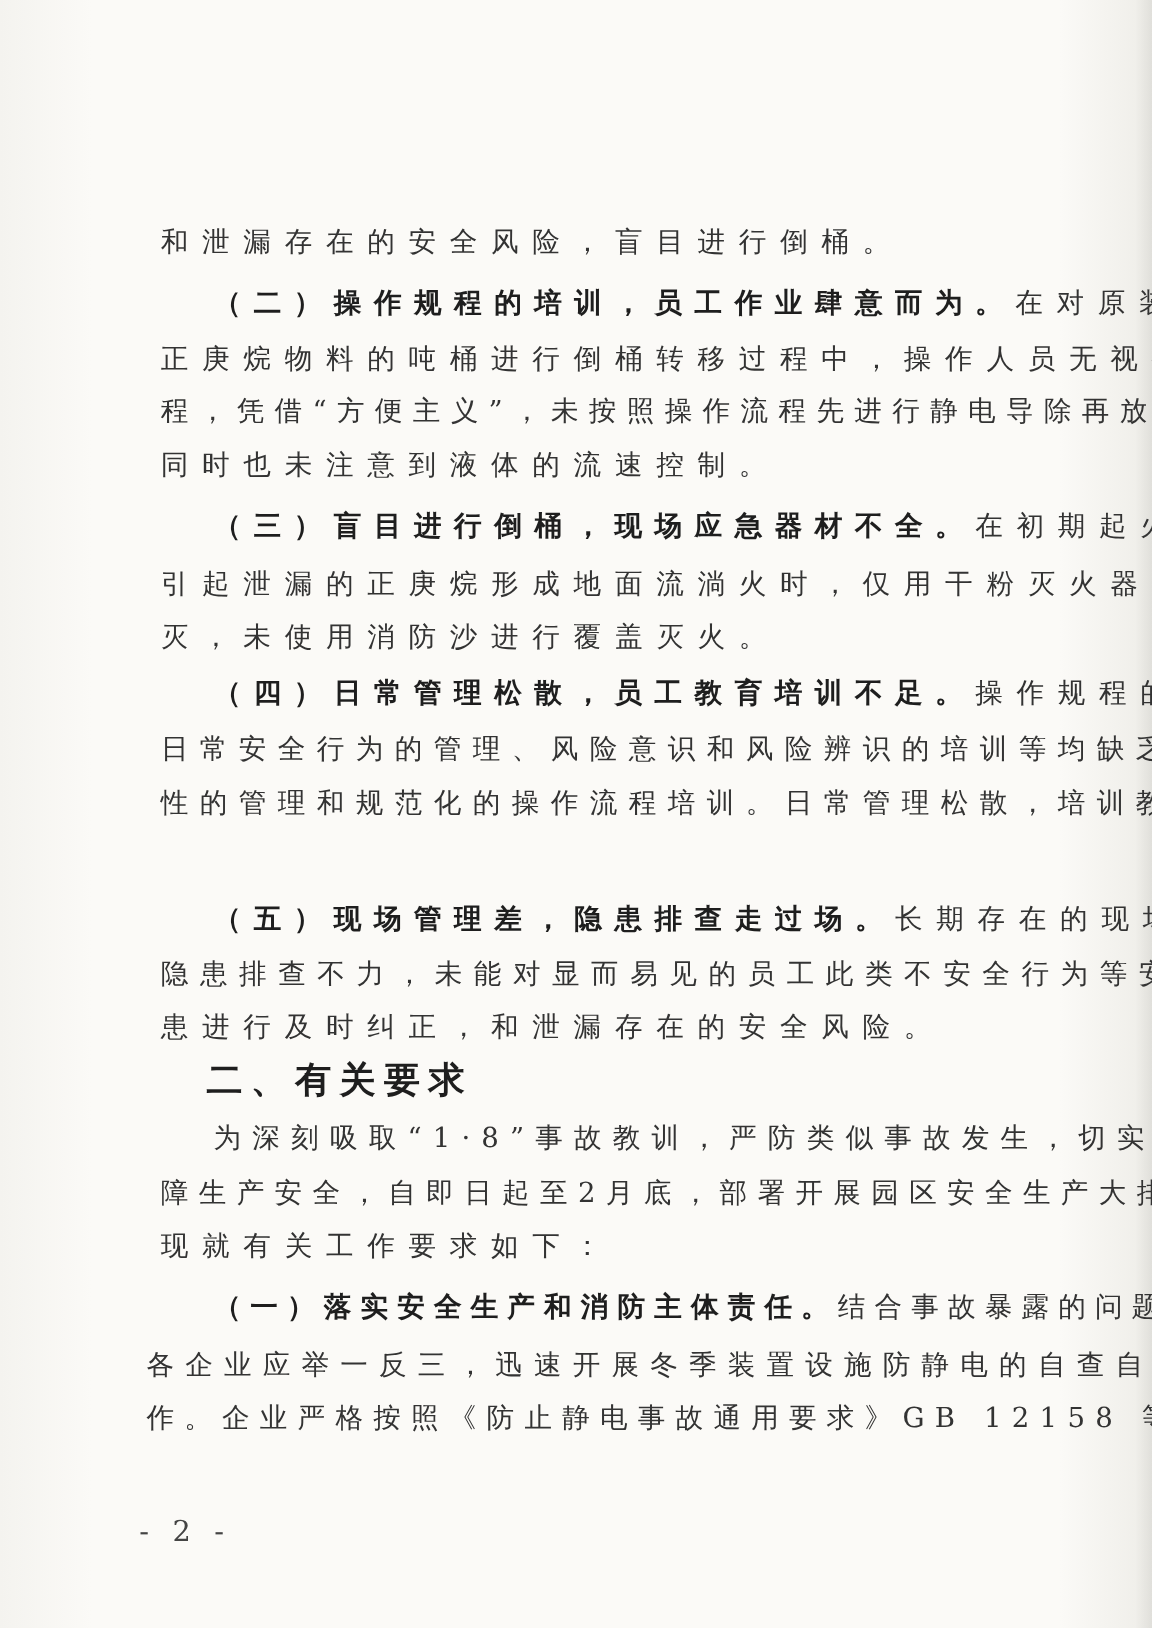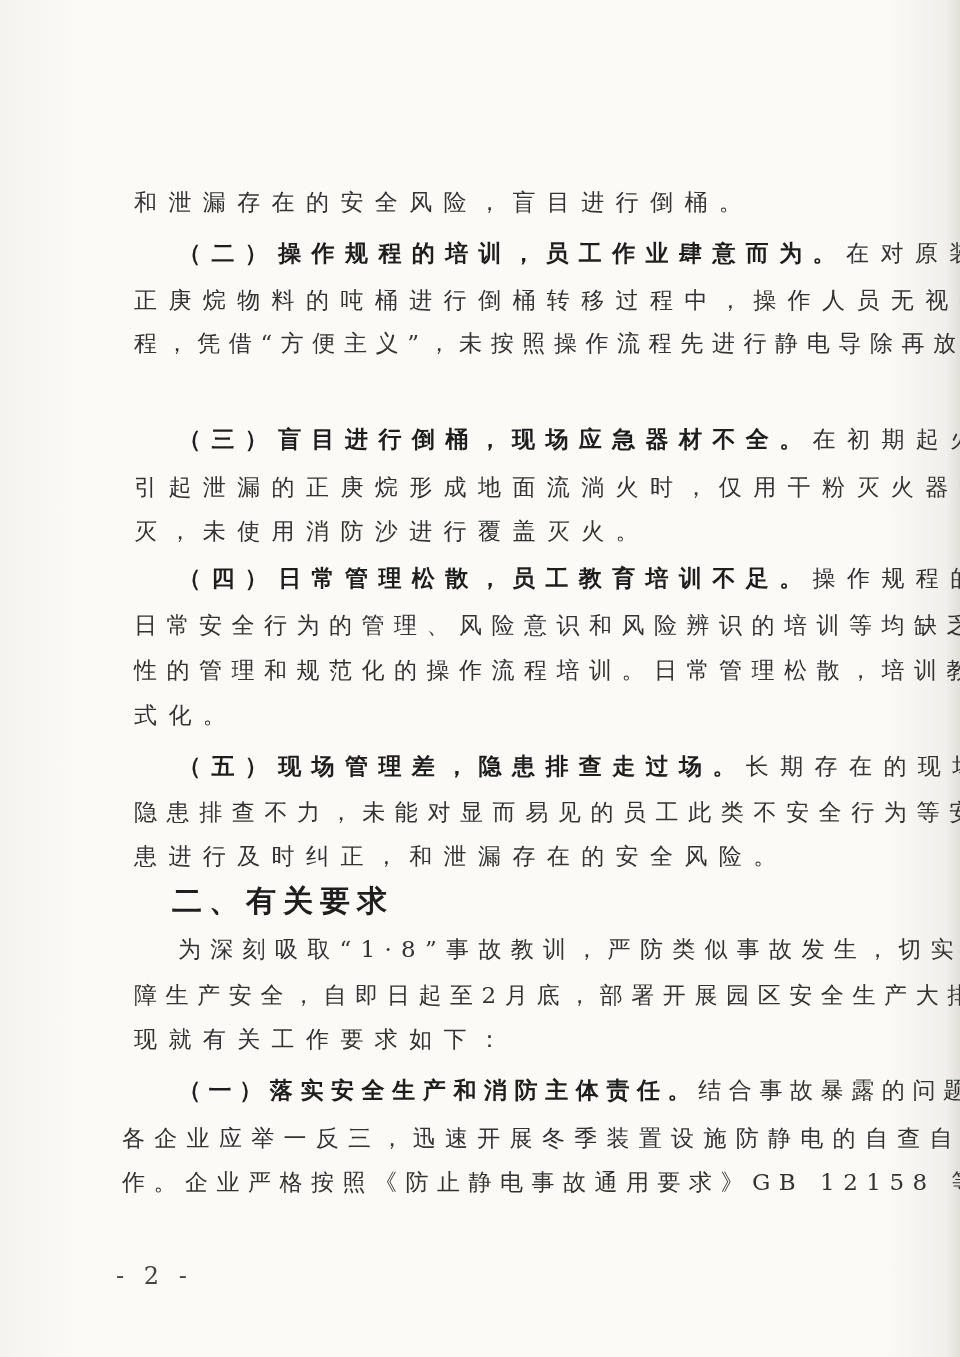"同时也未注意到液体的流速控制。" div.line { html: none -> <div> <span>同时也未注意到液体的流速控制。</span> </div> }
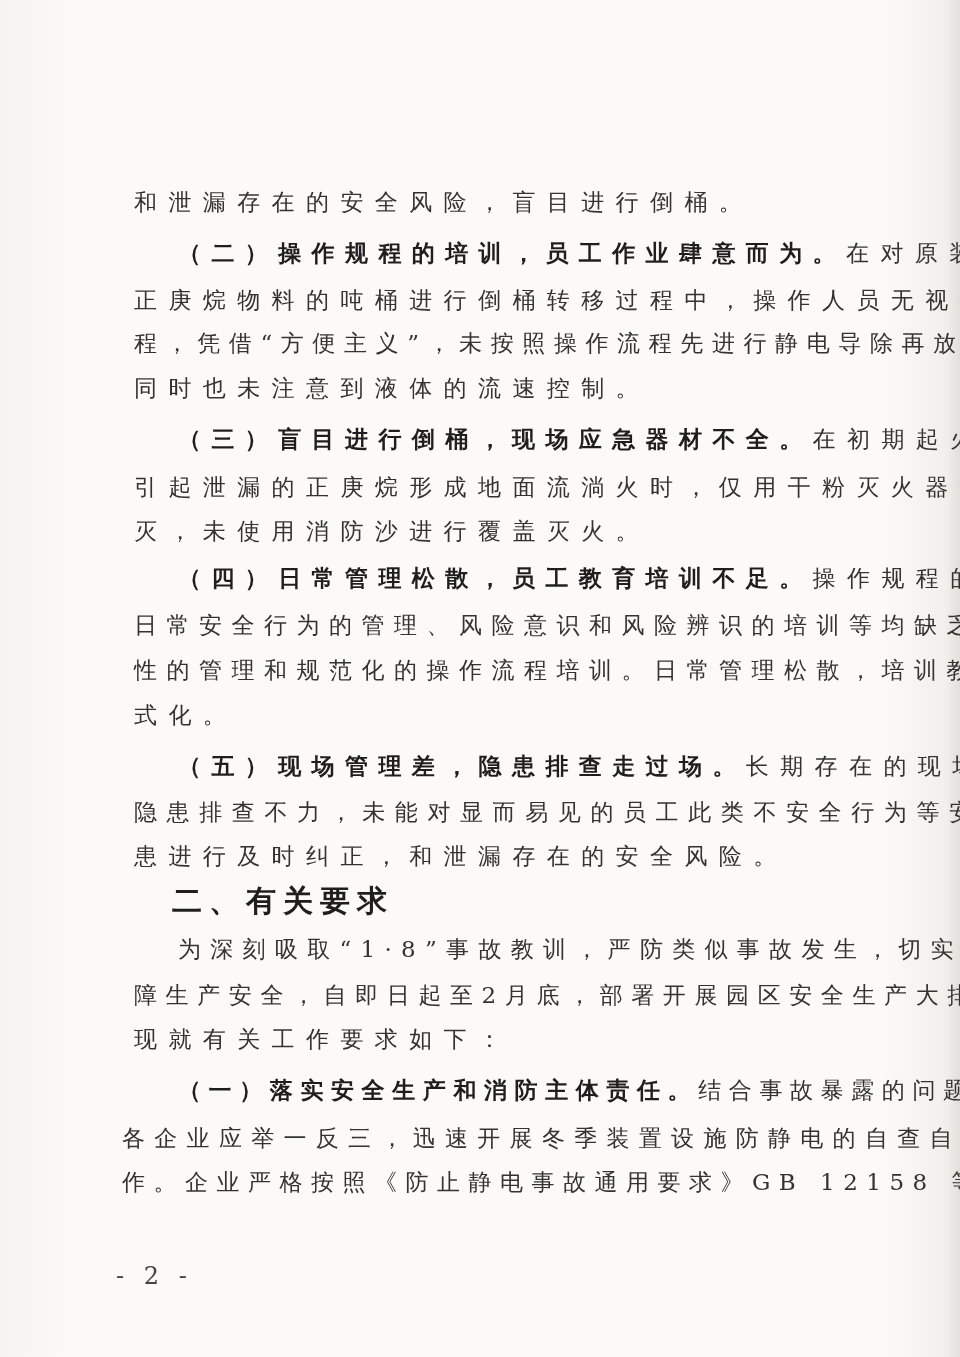"式化。" div.line { html: <div> <span>式化。</span> </div> -> none }
